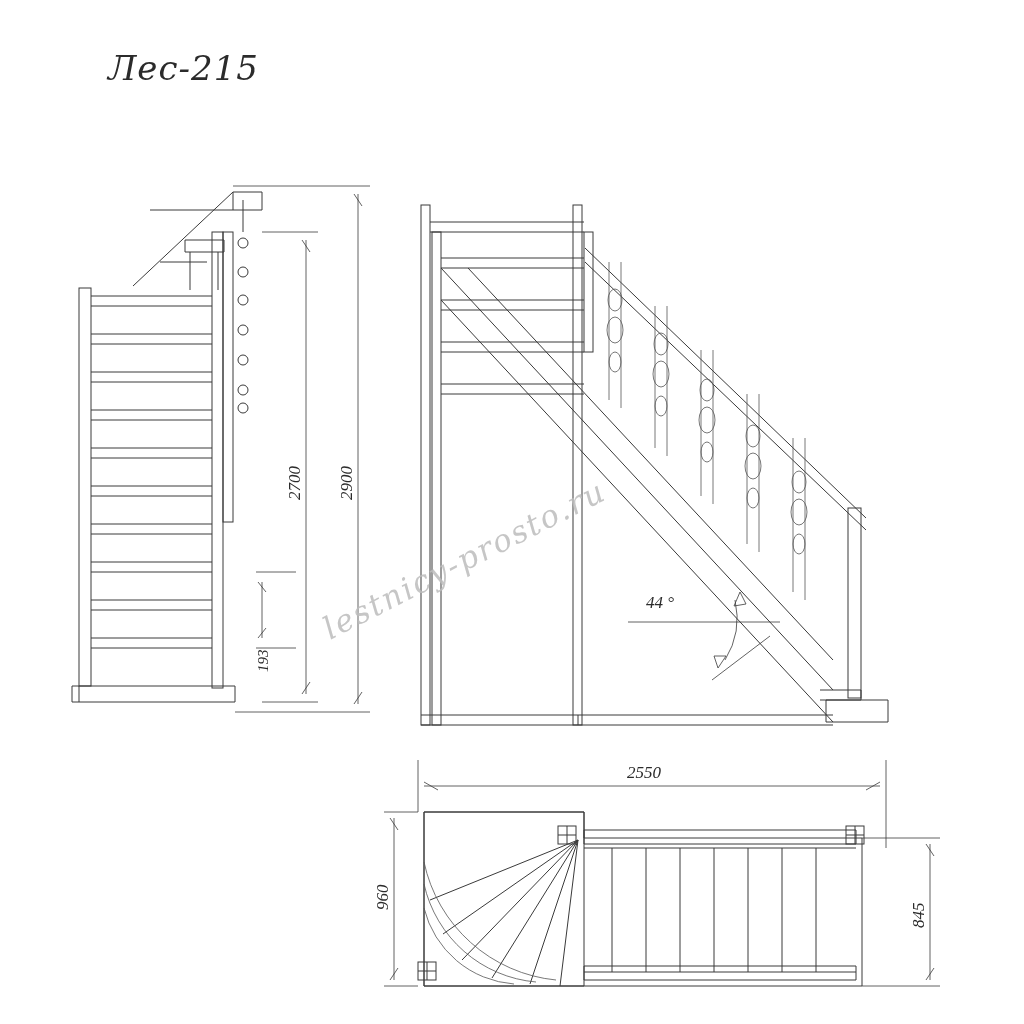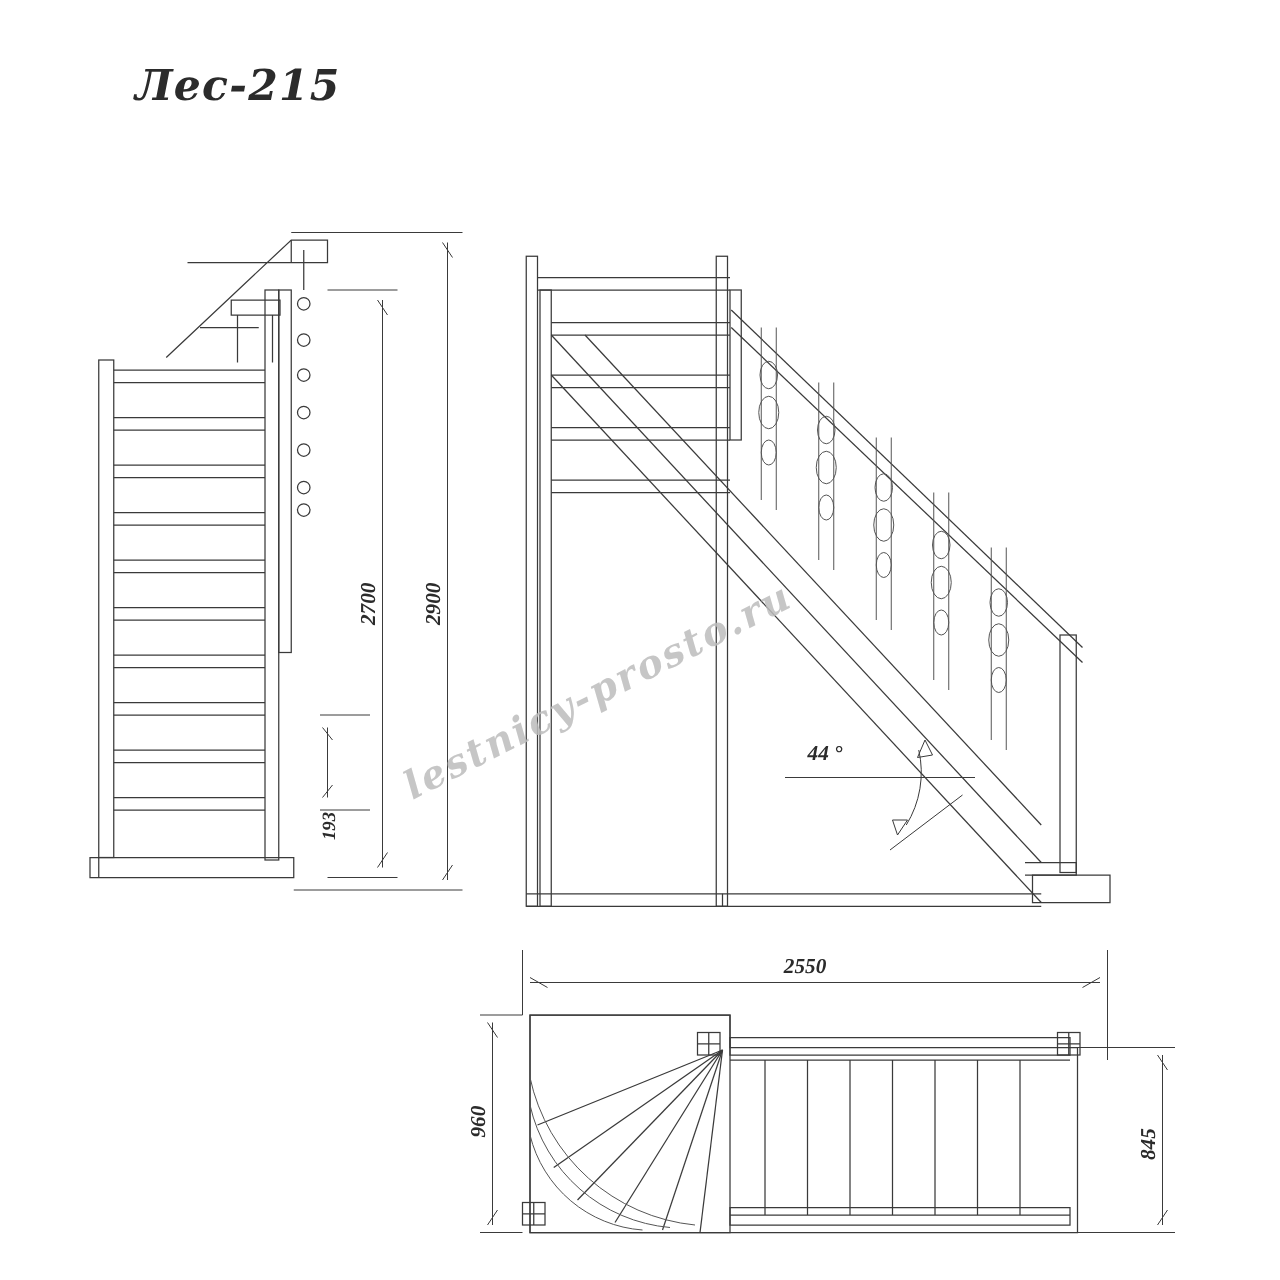"Лес-215" #sheet { font-weight: bold -> none }
